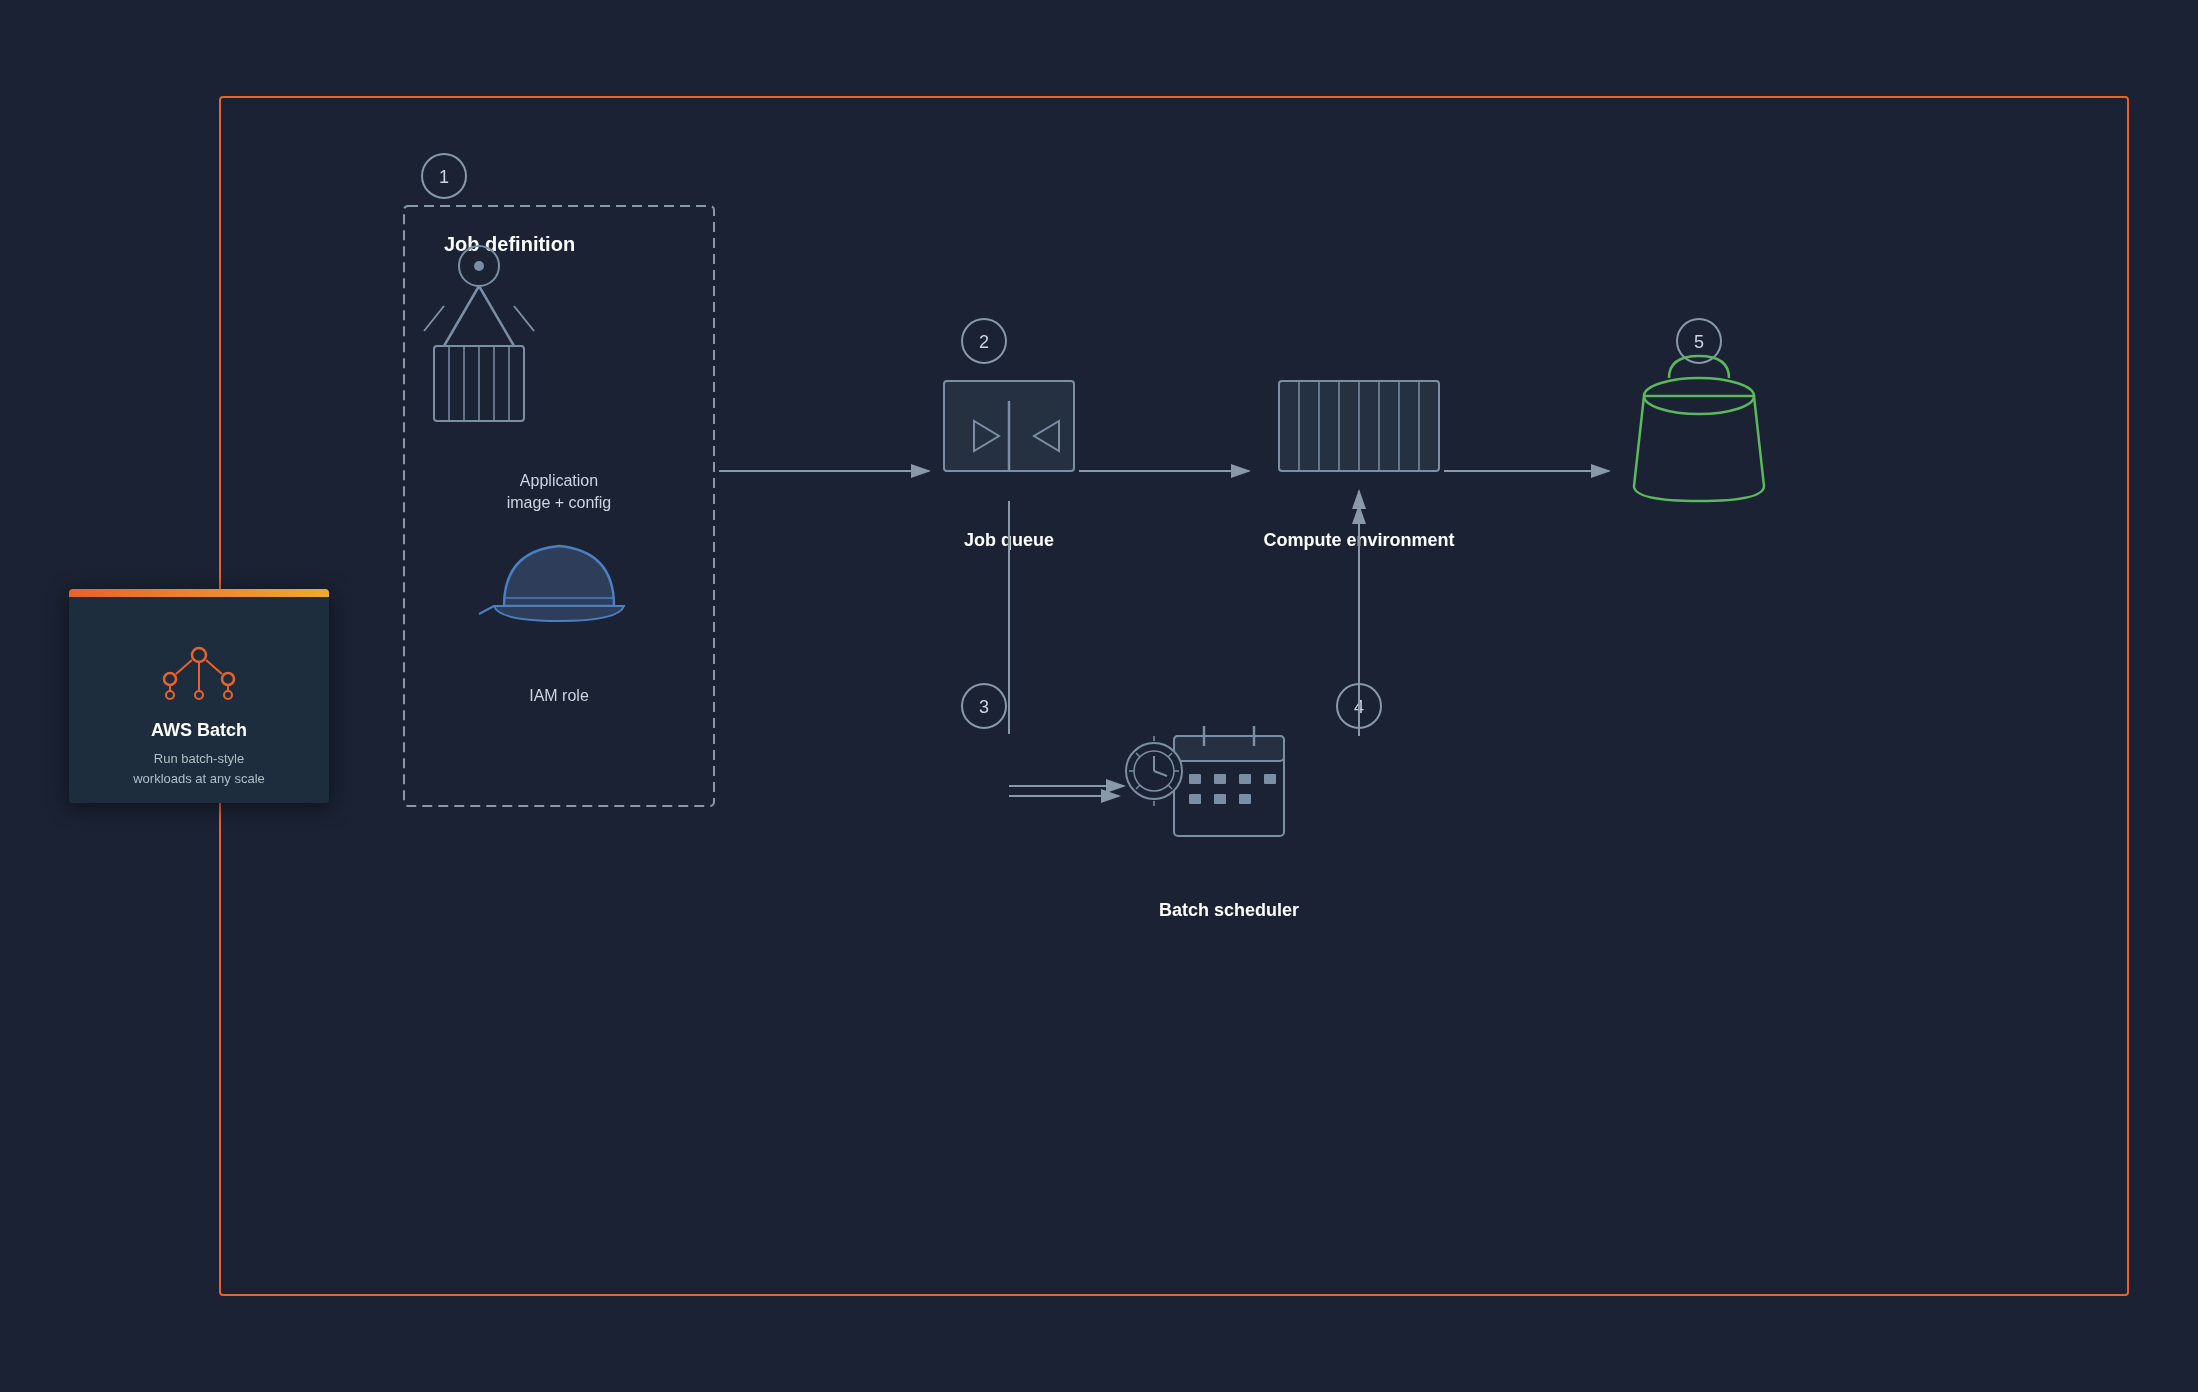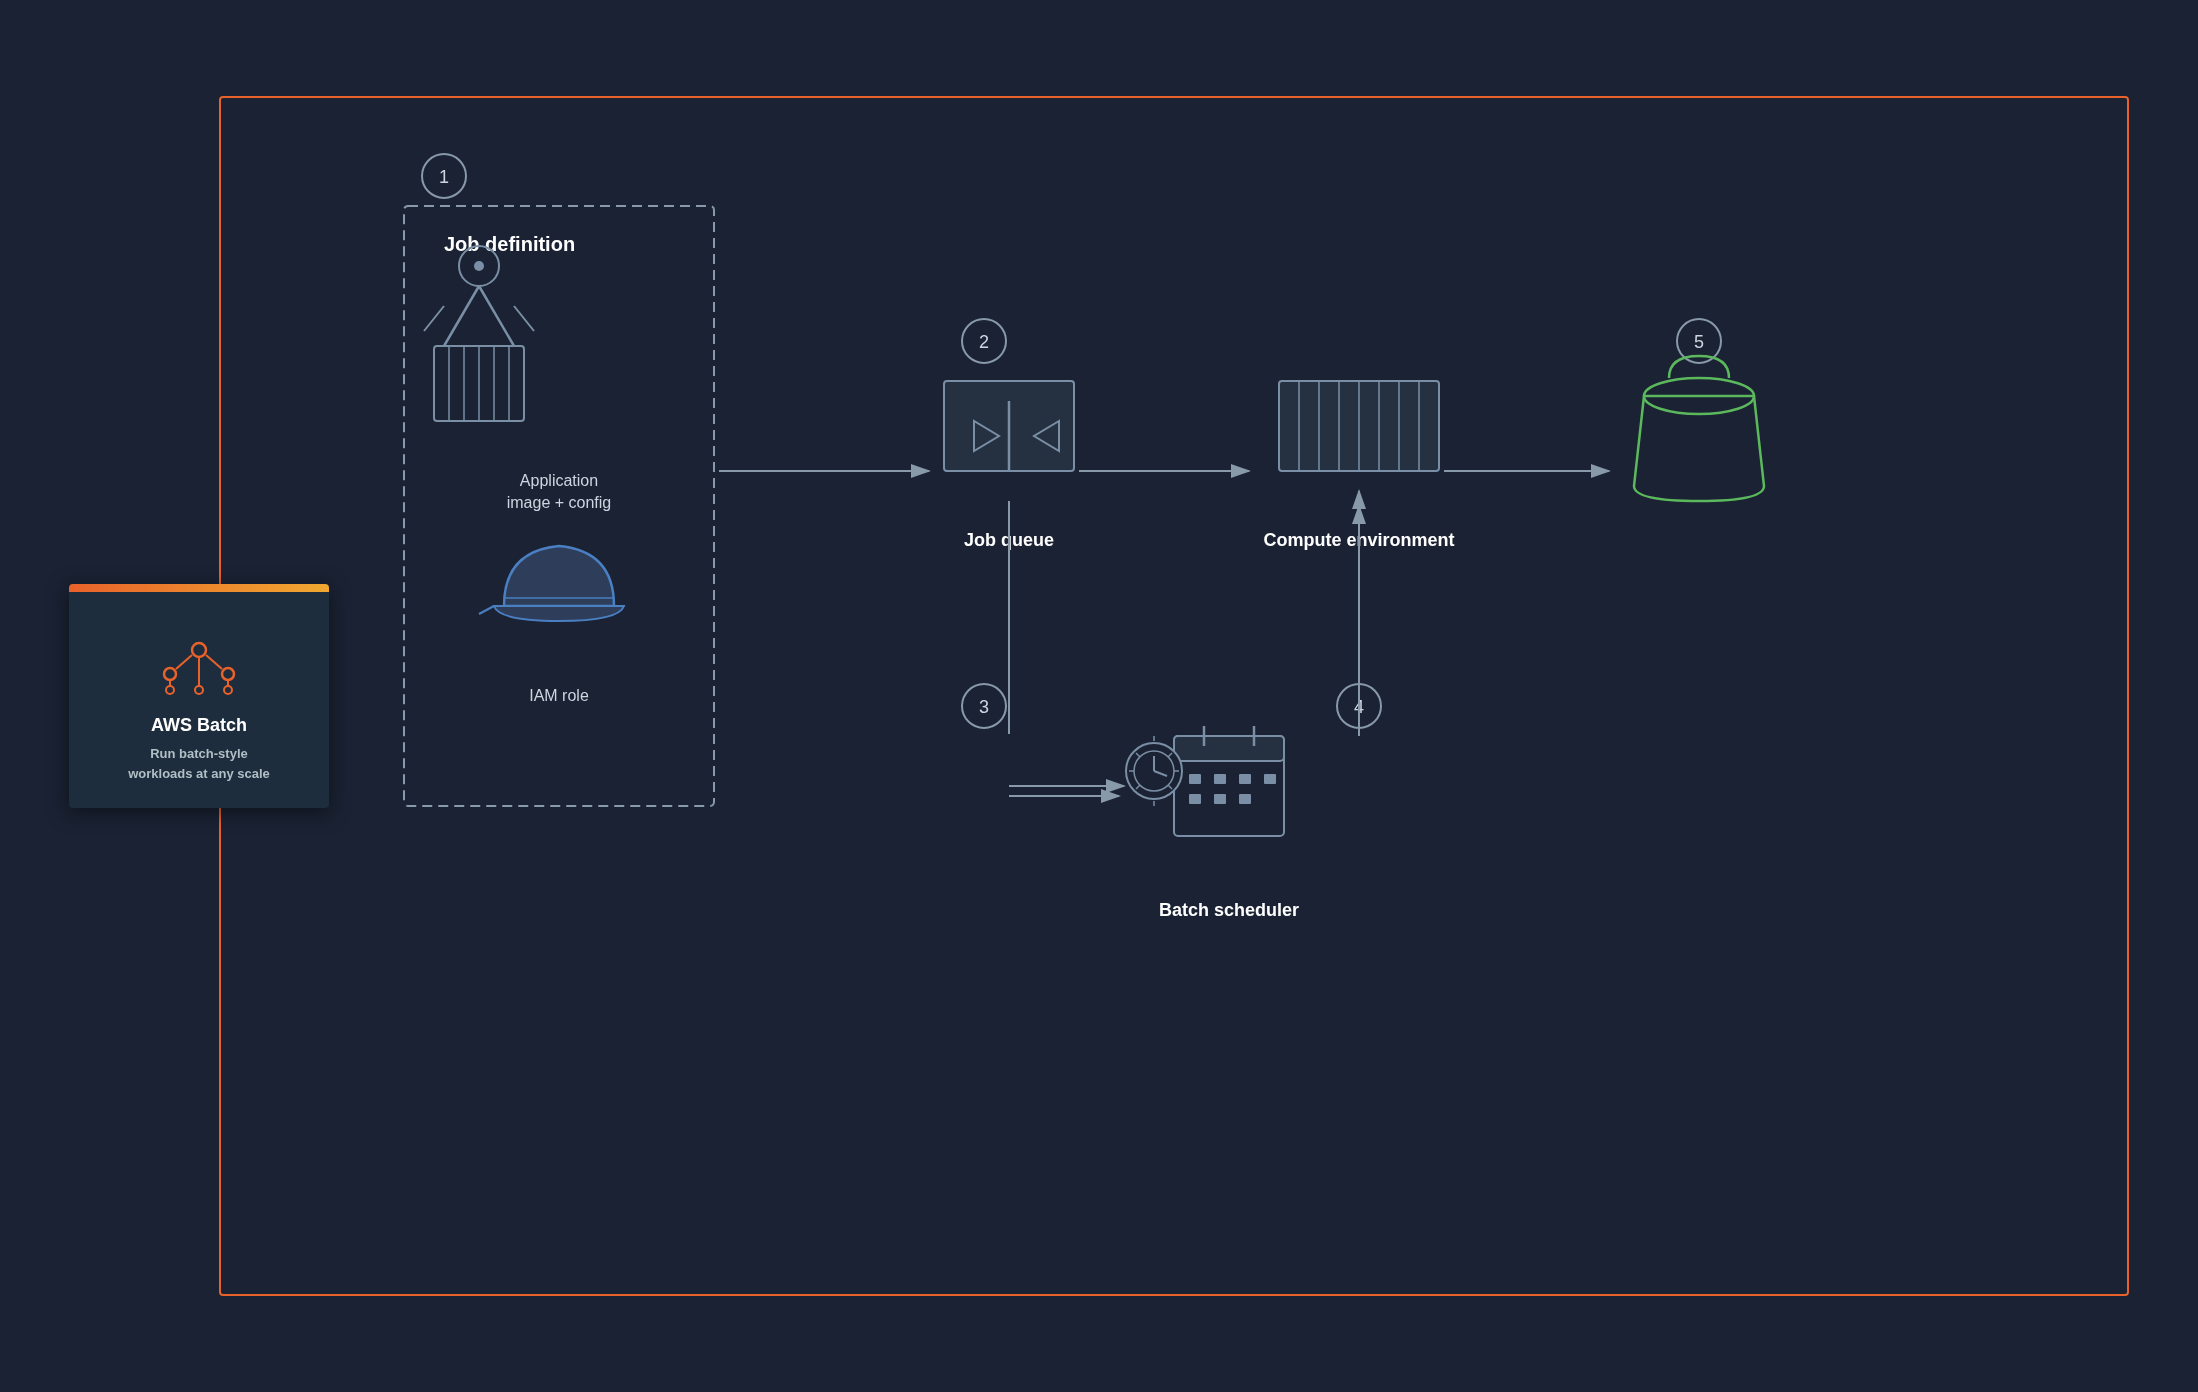"AWS Batch" .card-content { padding: 30px 20px 25px -> 30px 20px 15px }
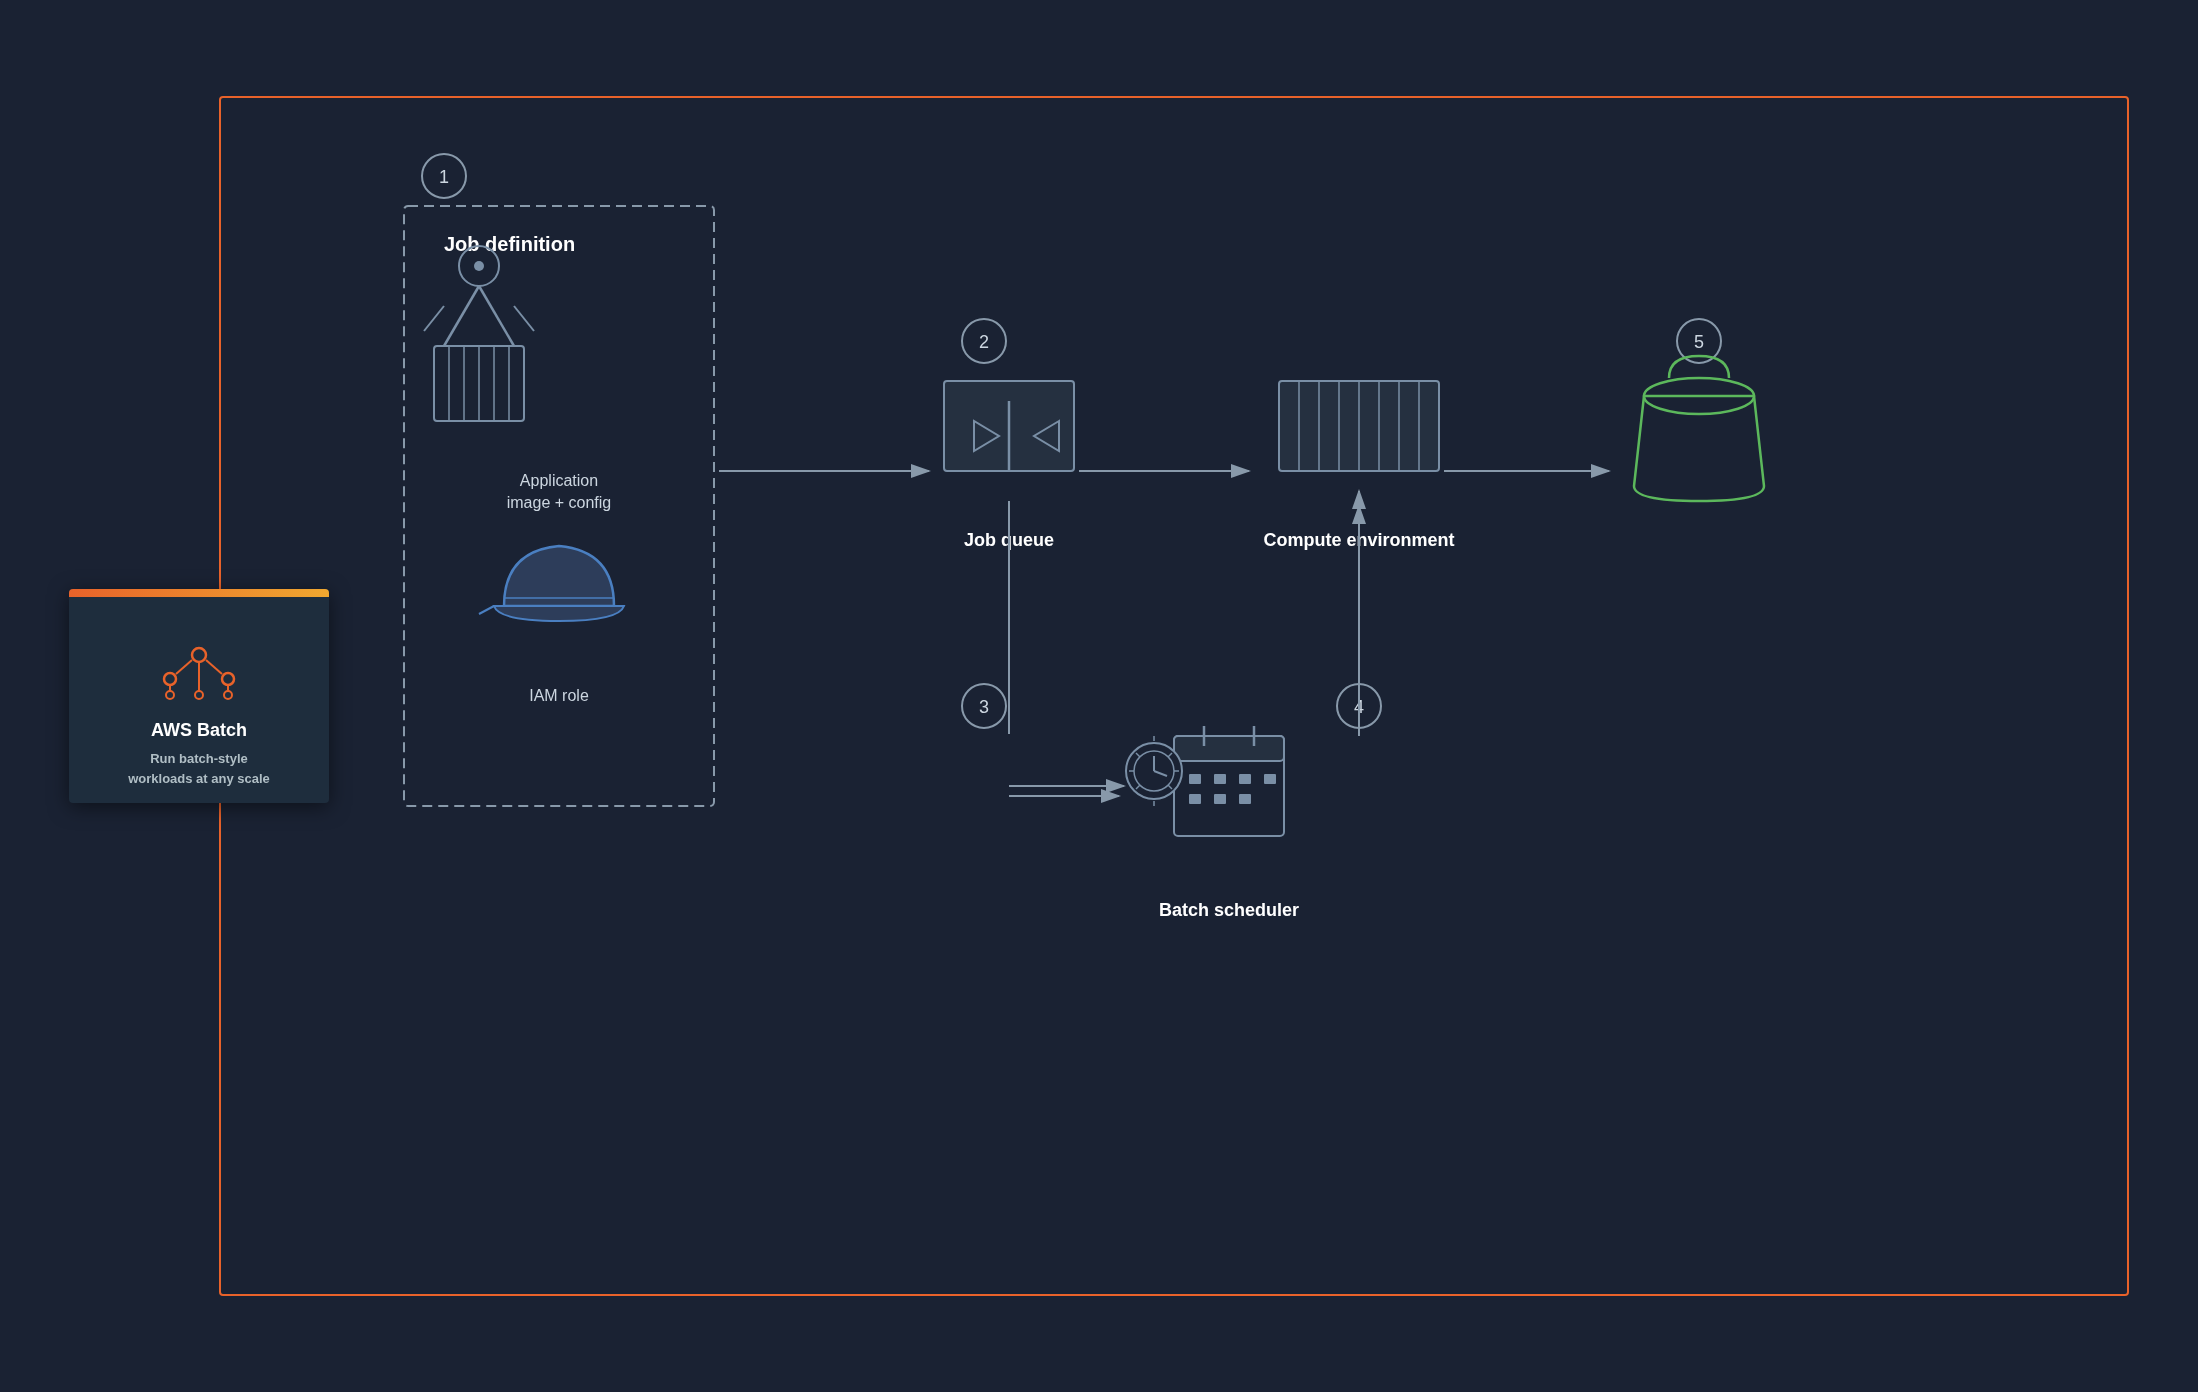"Run batch-style" .aws-batch-subtitle { font-weight: bold -> none }
